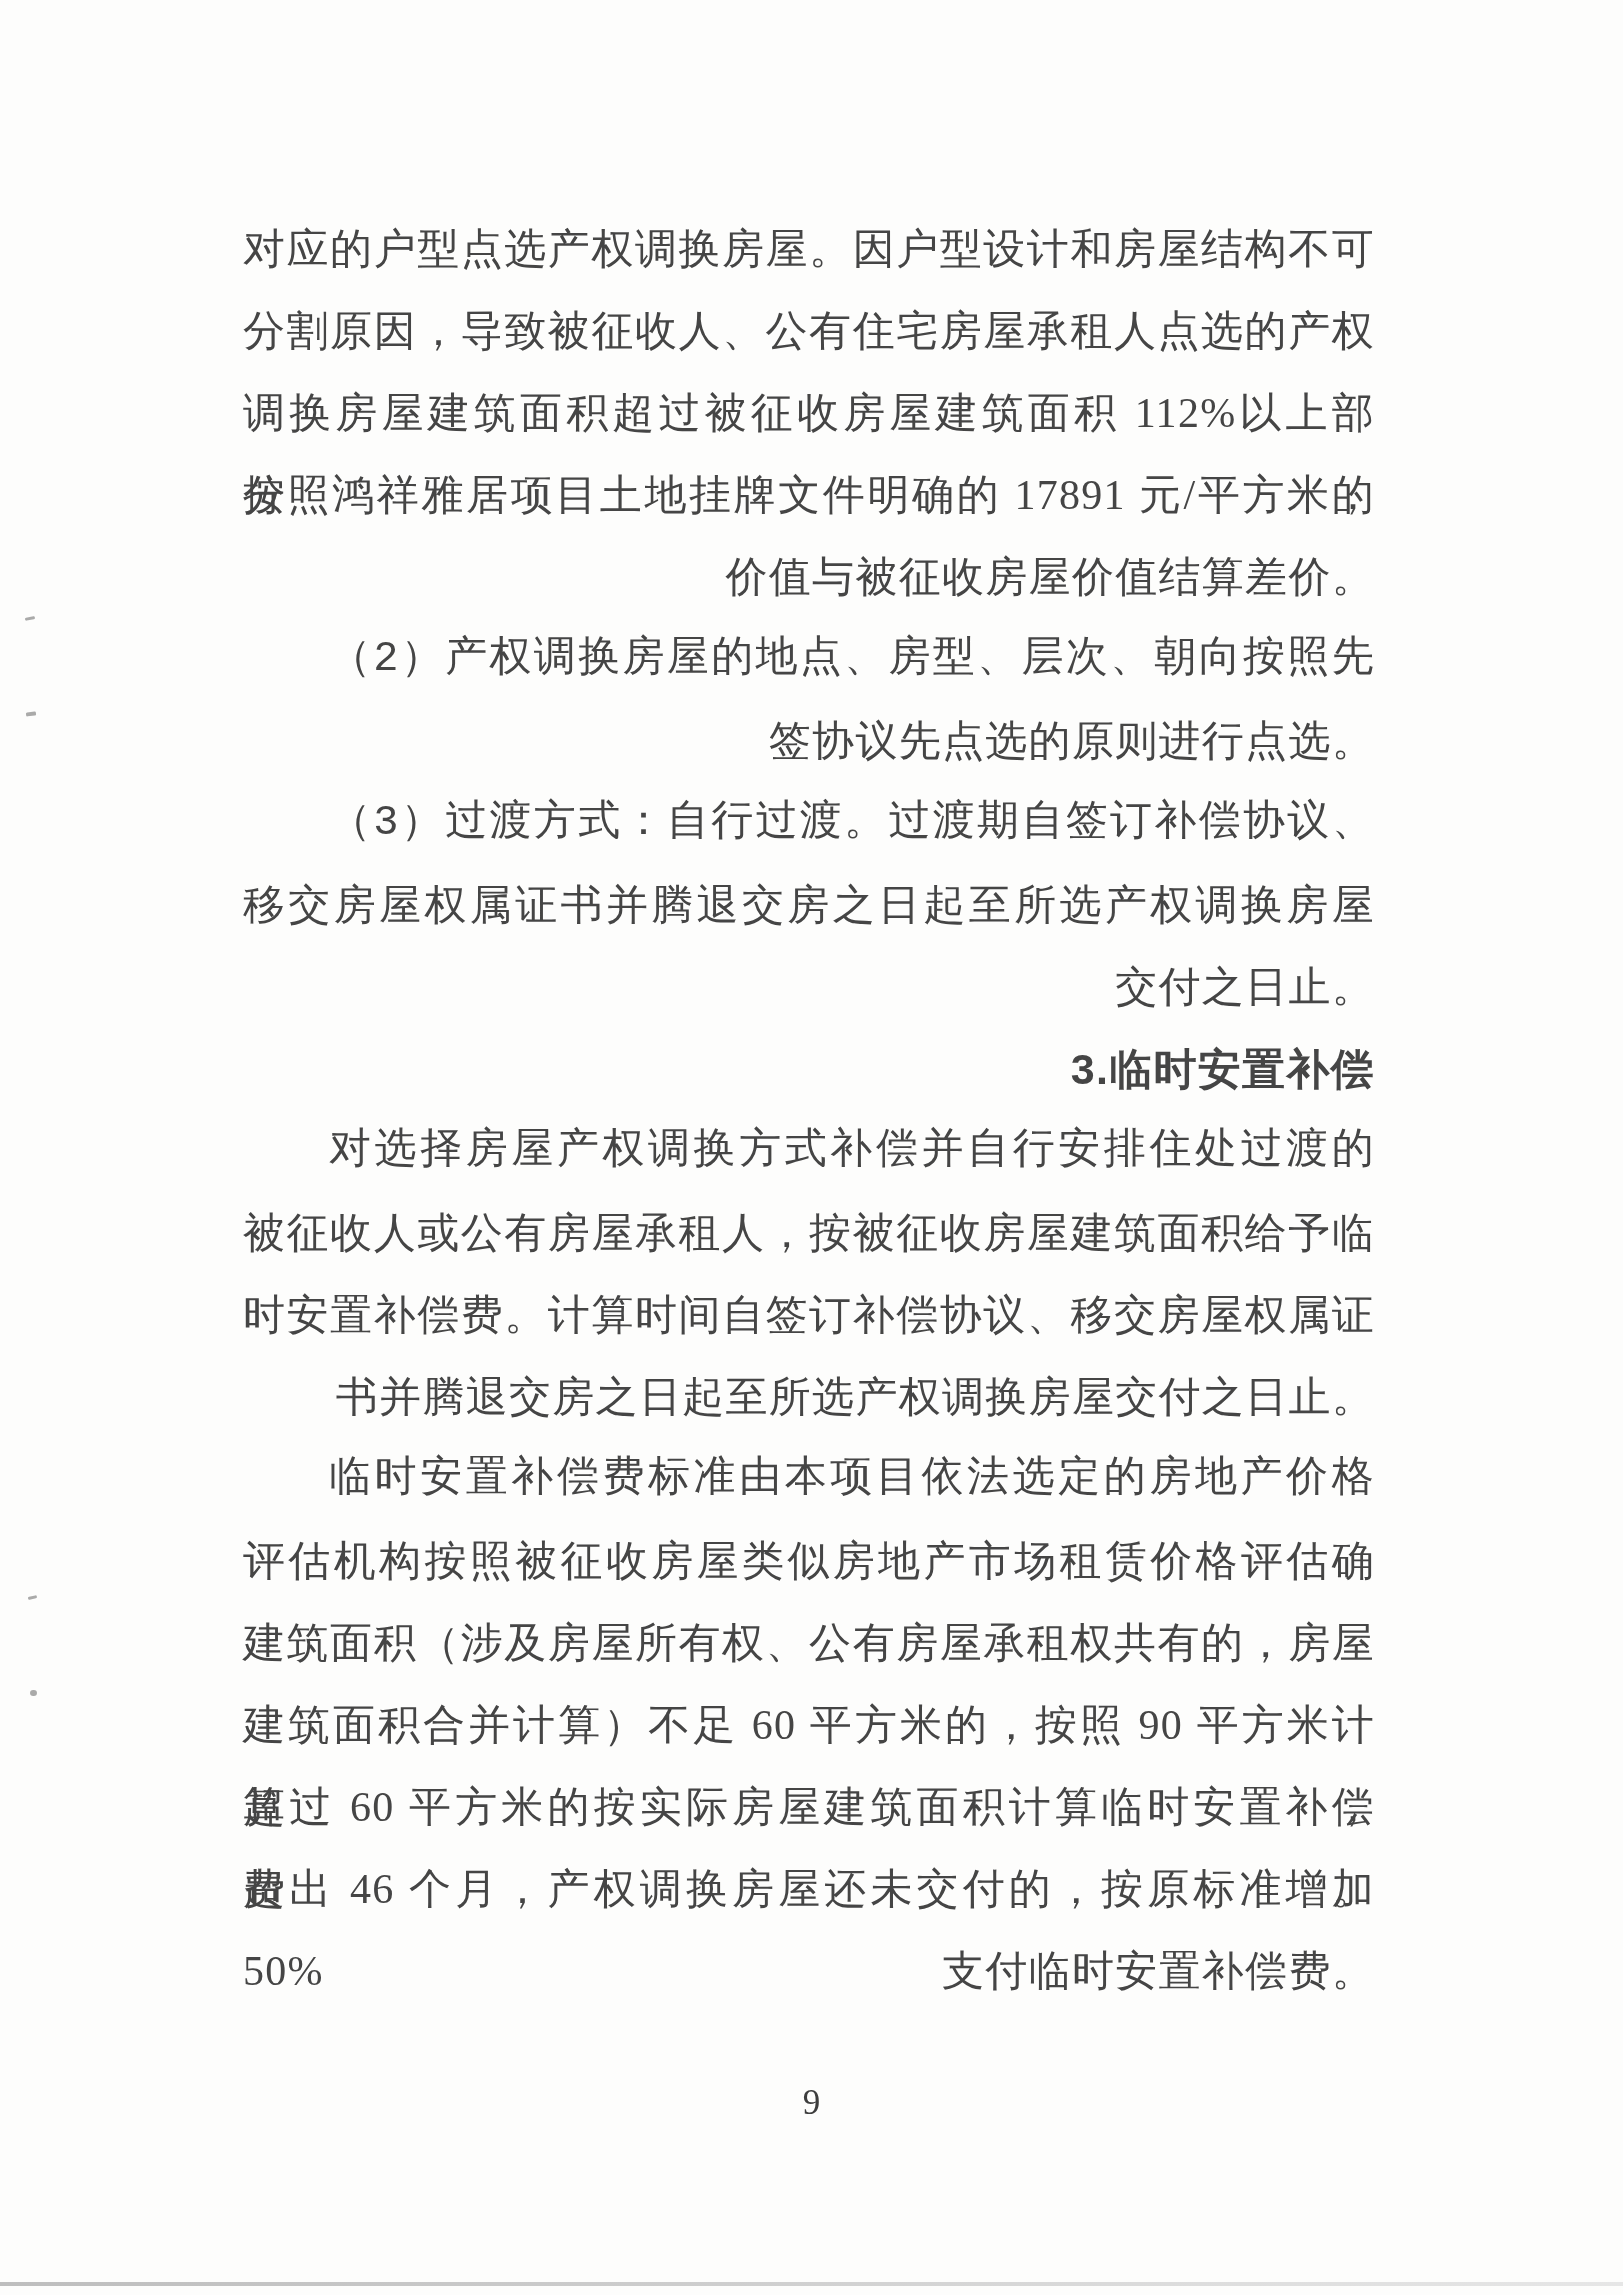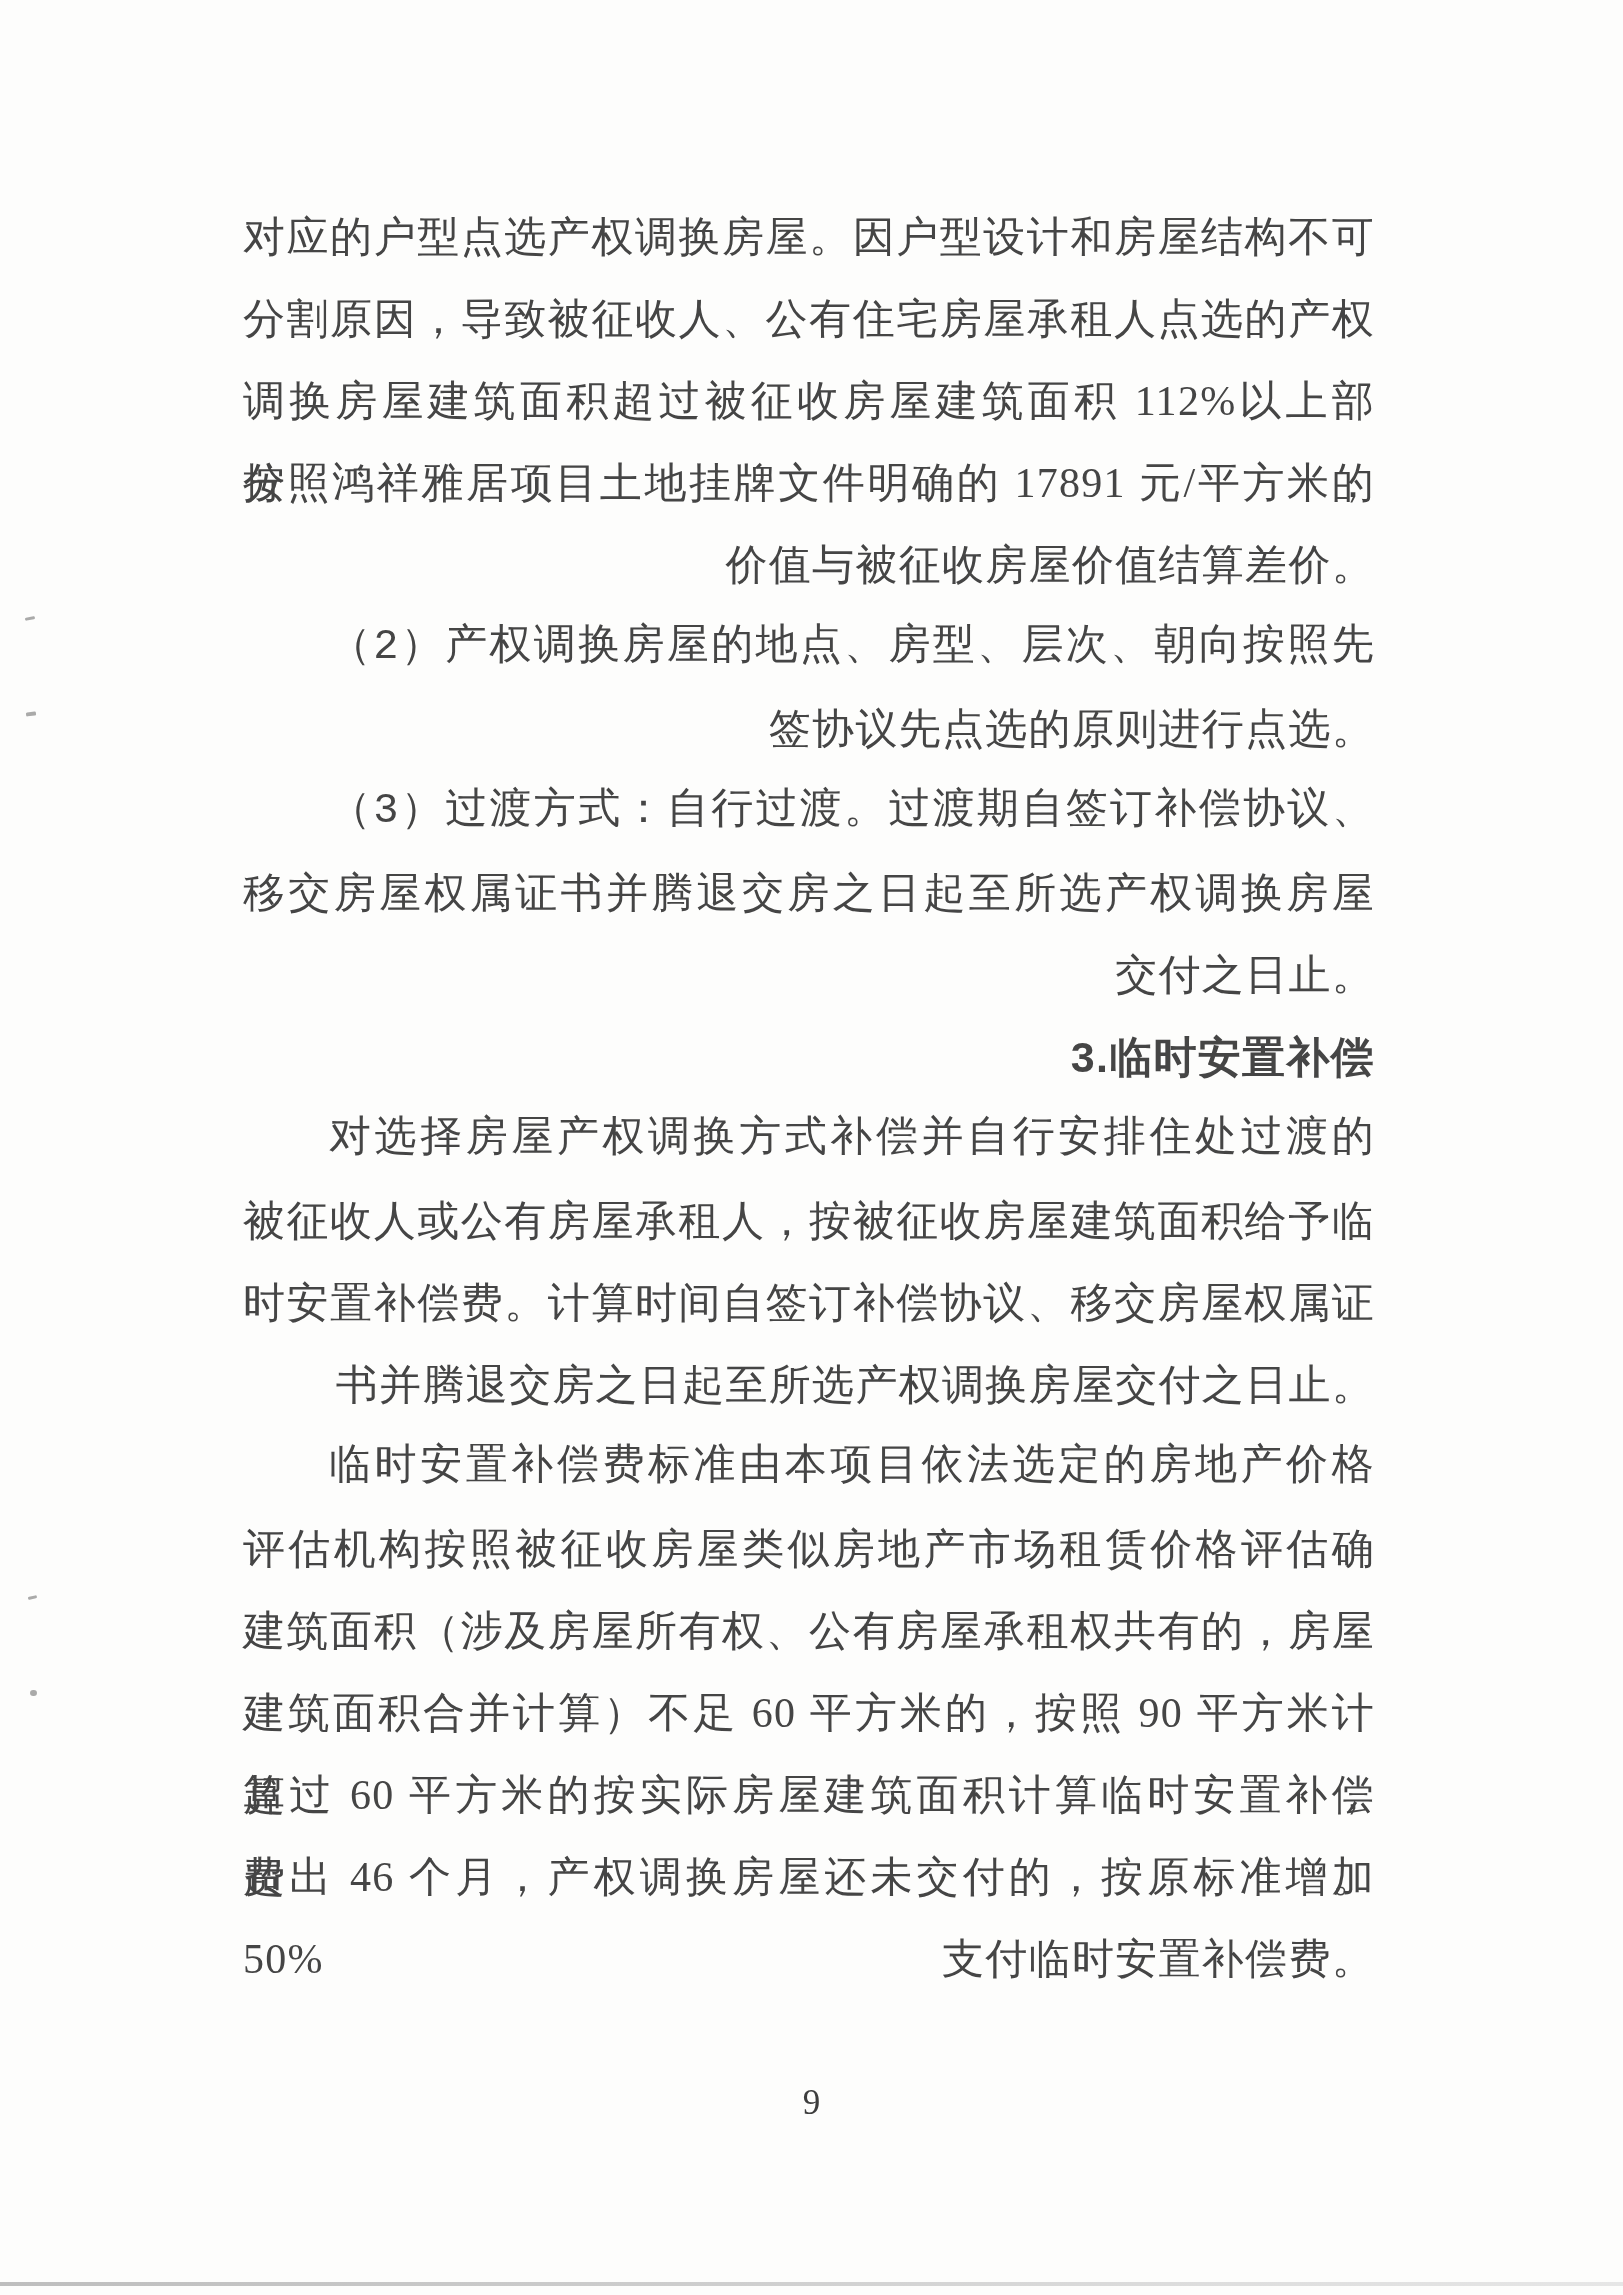"对应的户型点选产权调换房屋。因户型设计和房屋结构不可" .text-block { top: 196px -> 208px }
